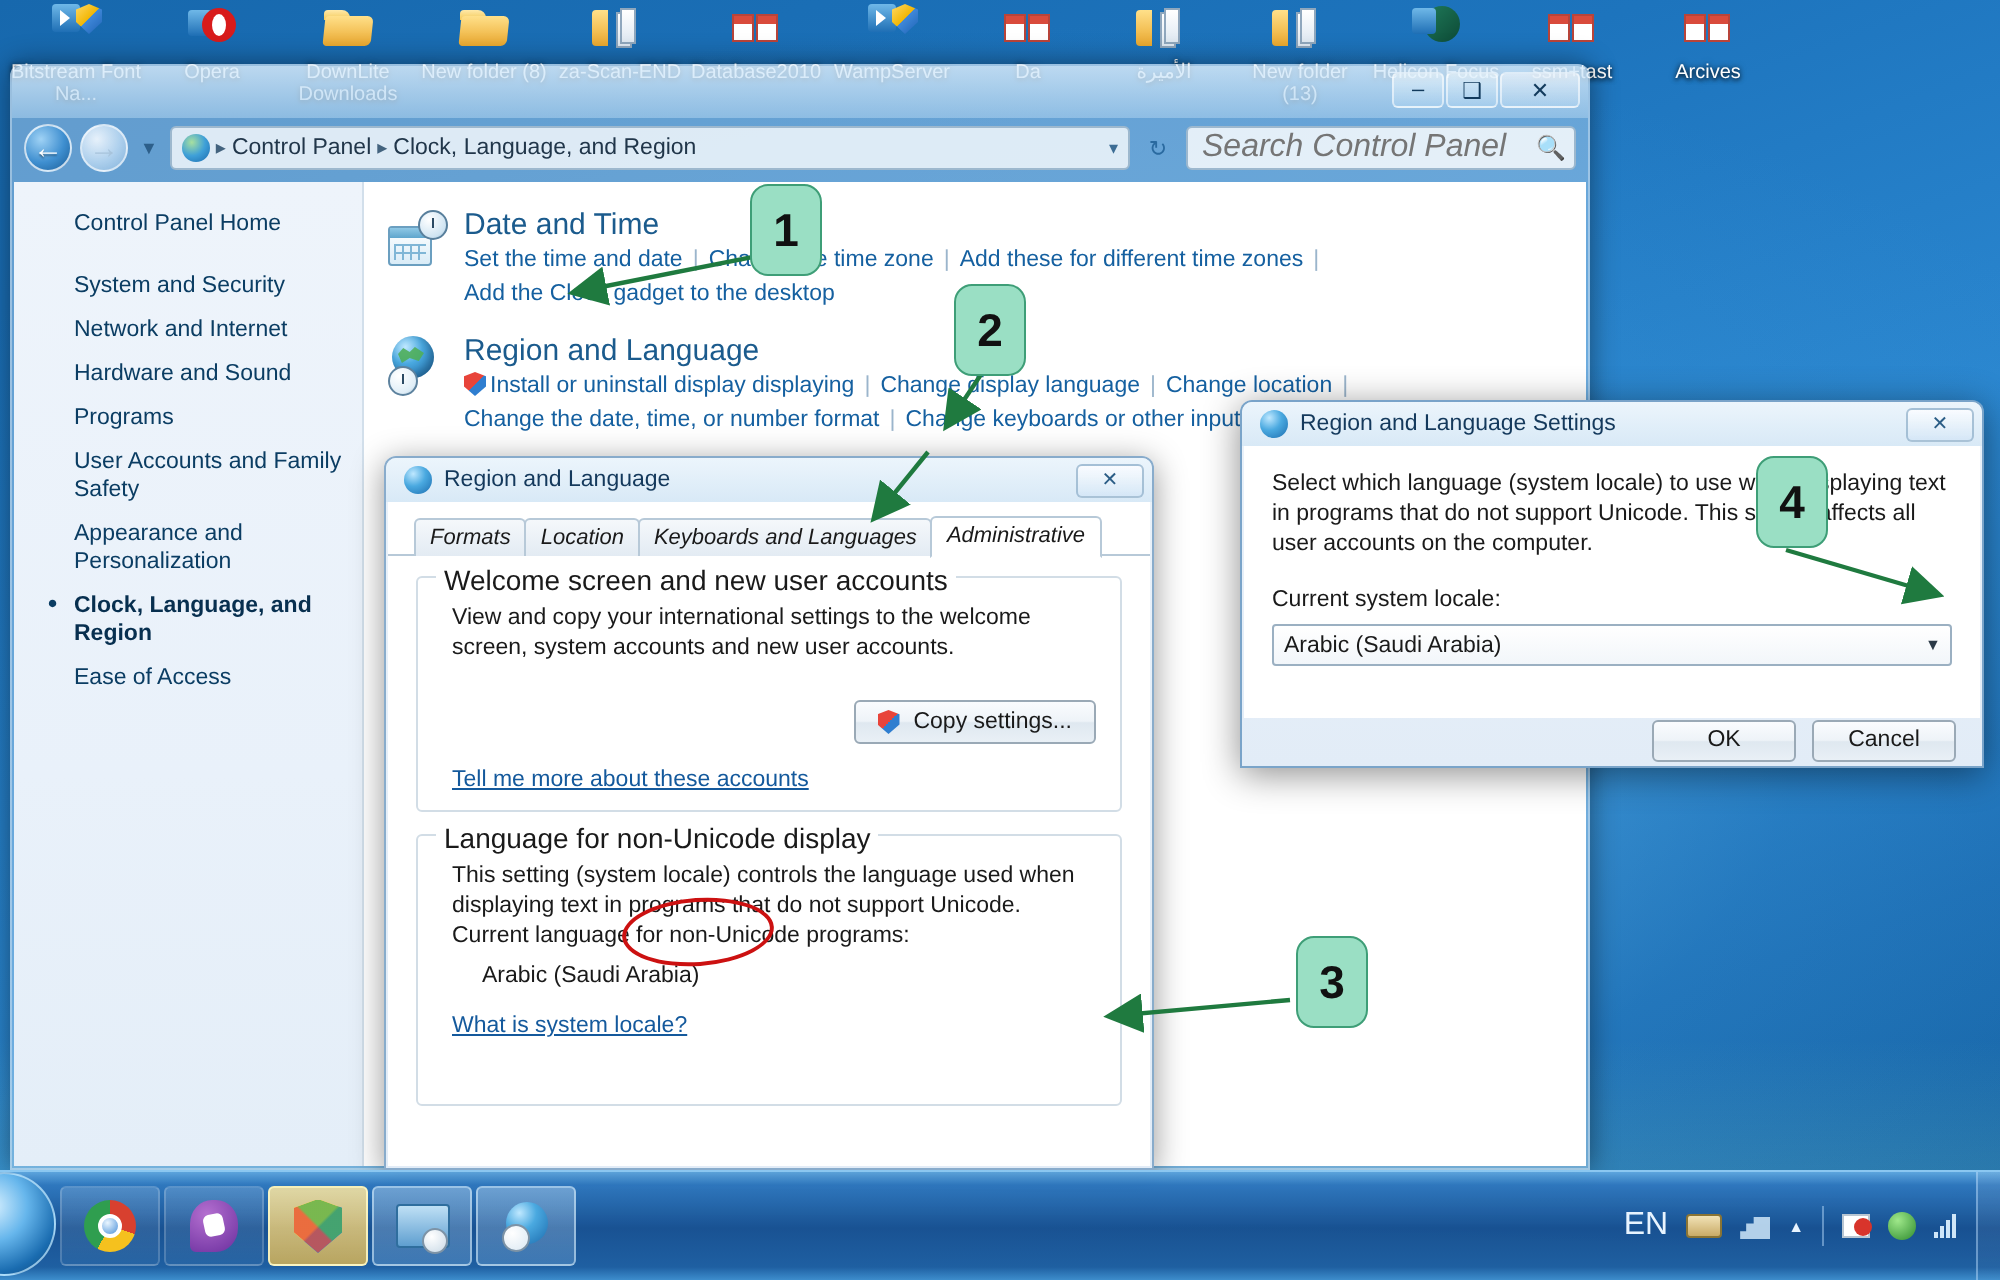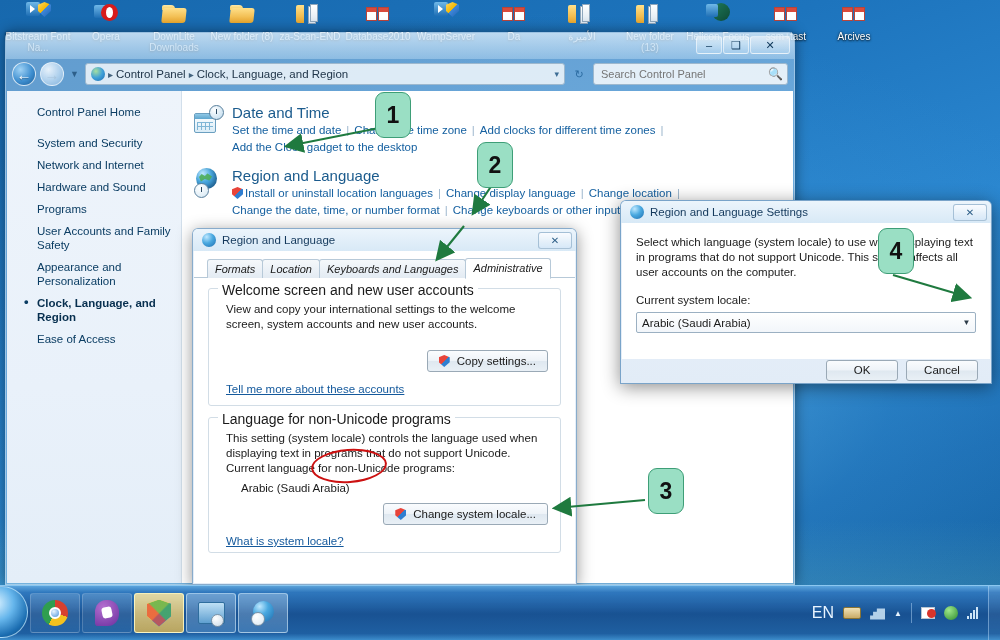"Search Control Panel" #cp-search input { font-size: 11px -> 16px; font-style: none -> italic }
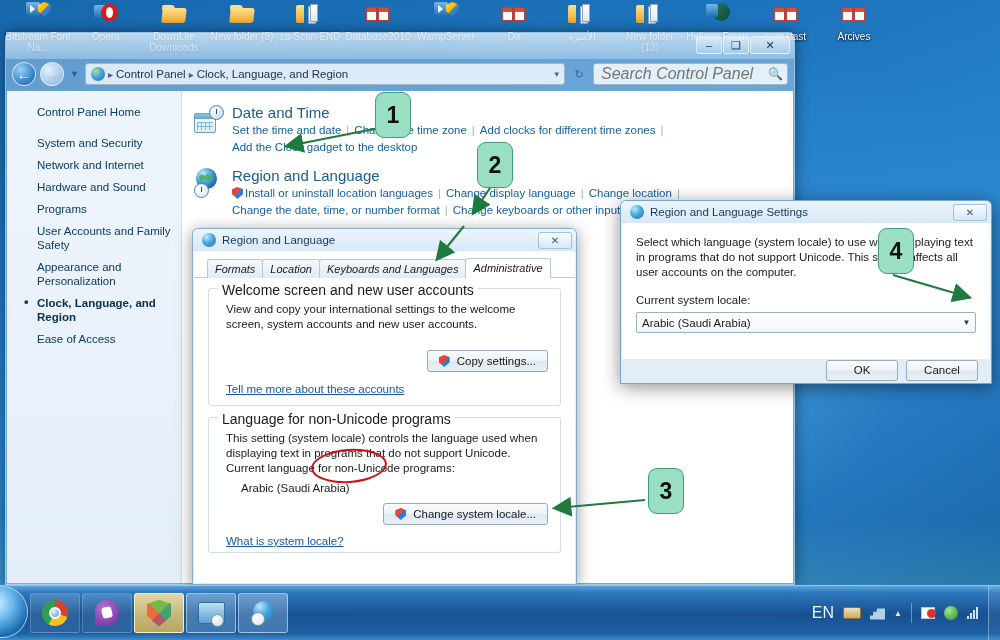"Add clocks for different time" a { text: clocks -> these }
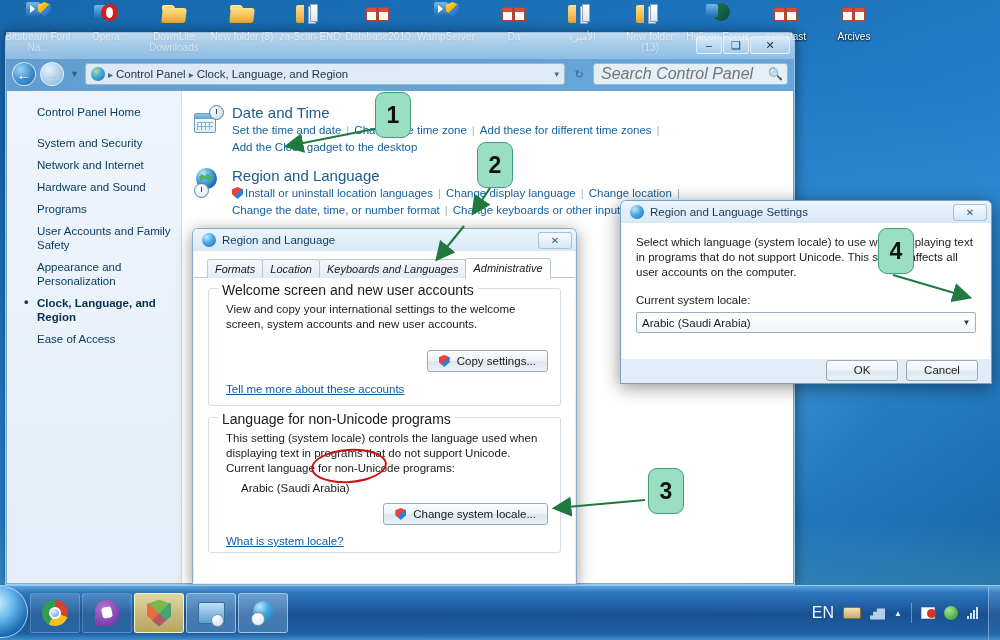"Install or uninstall location languages" a { text: location languages -> display displaying }
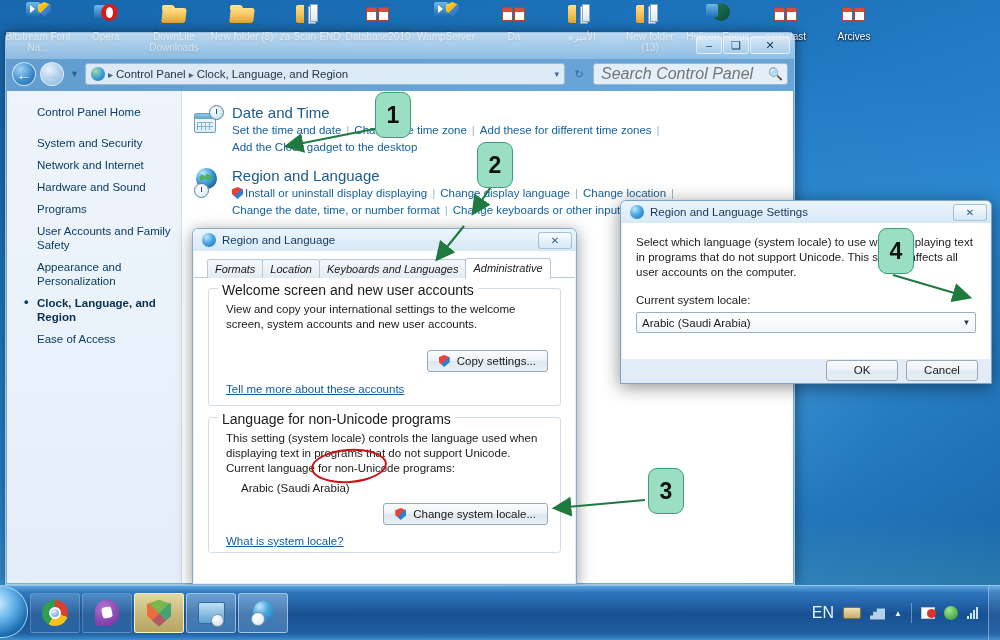"Language for non-Unicode programs" span.glabel { text: programs -> display }
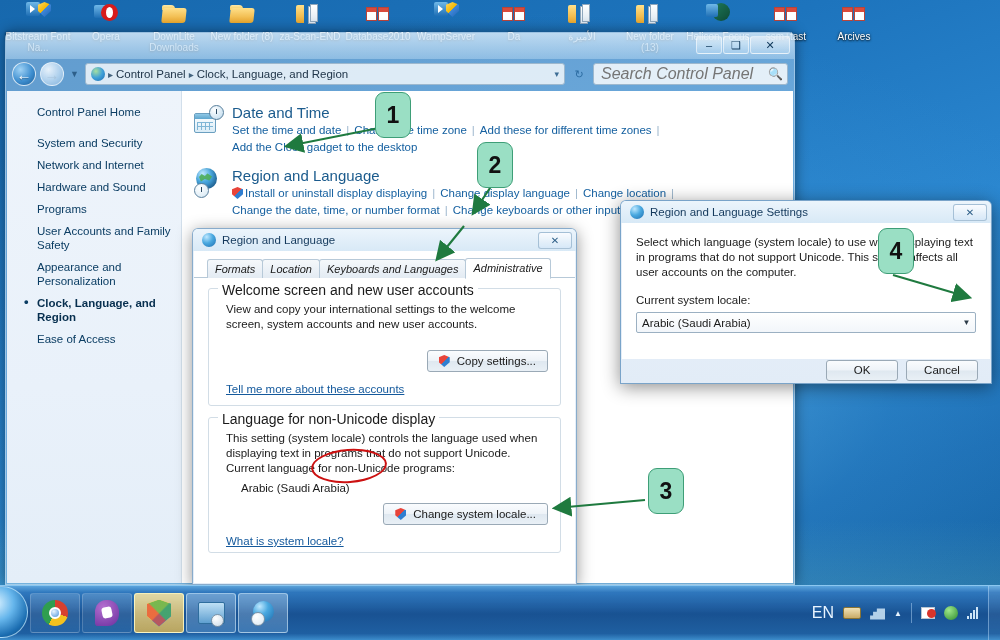"Change system locale..." div.row-right { html: <div> <span> <span></span> <span>Change system locale...</span> </span> </div> -> none }
